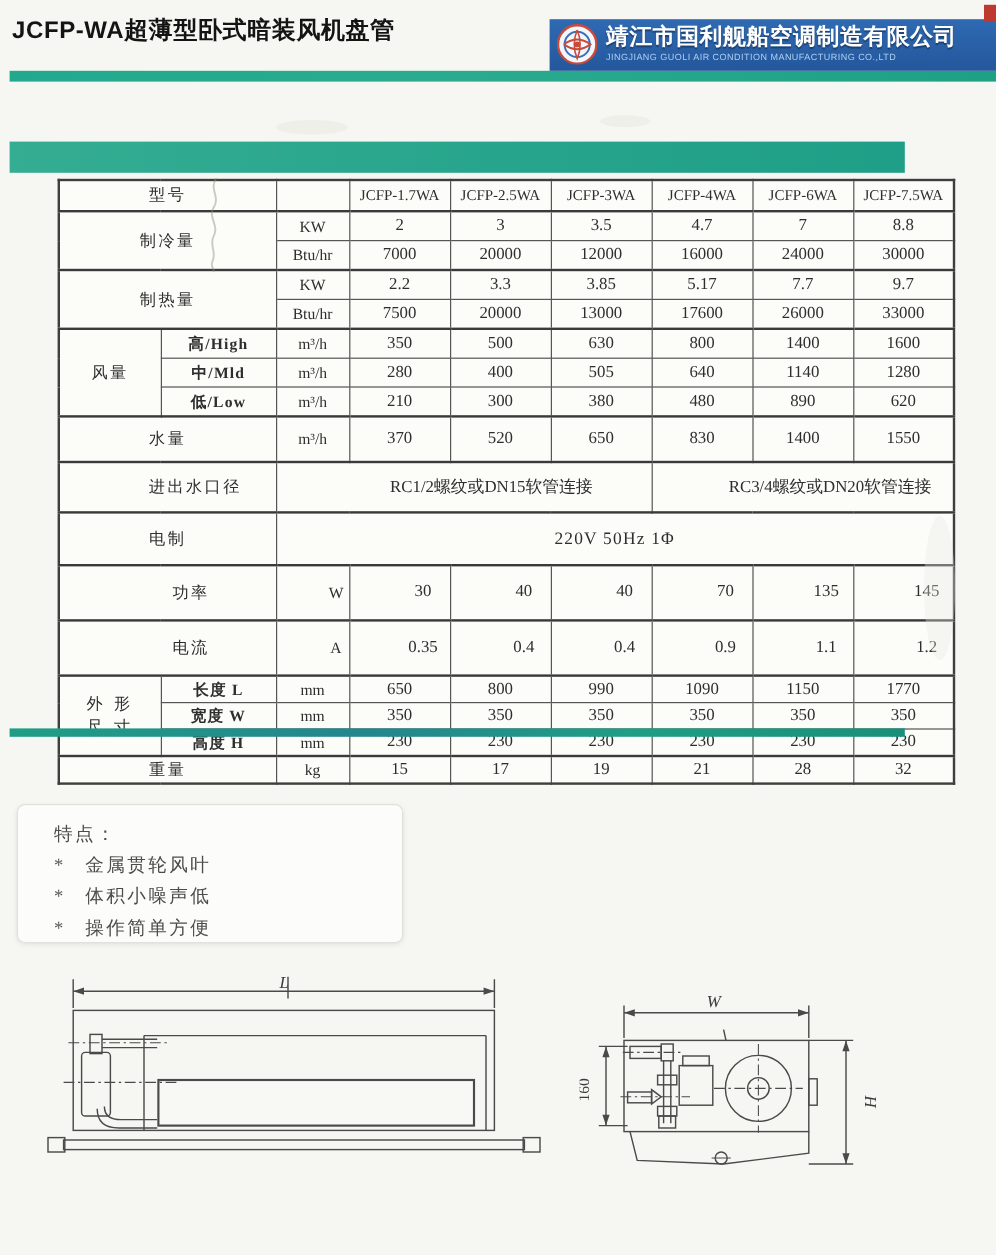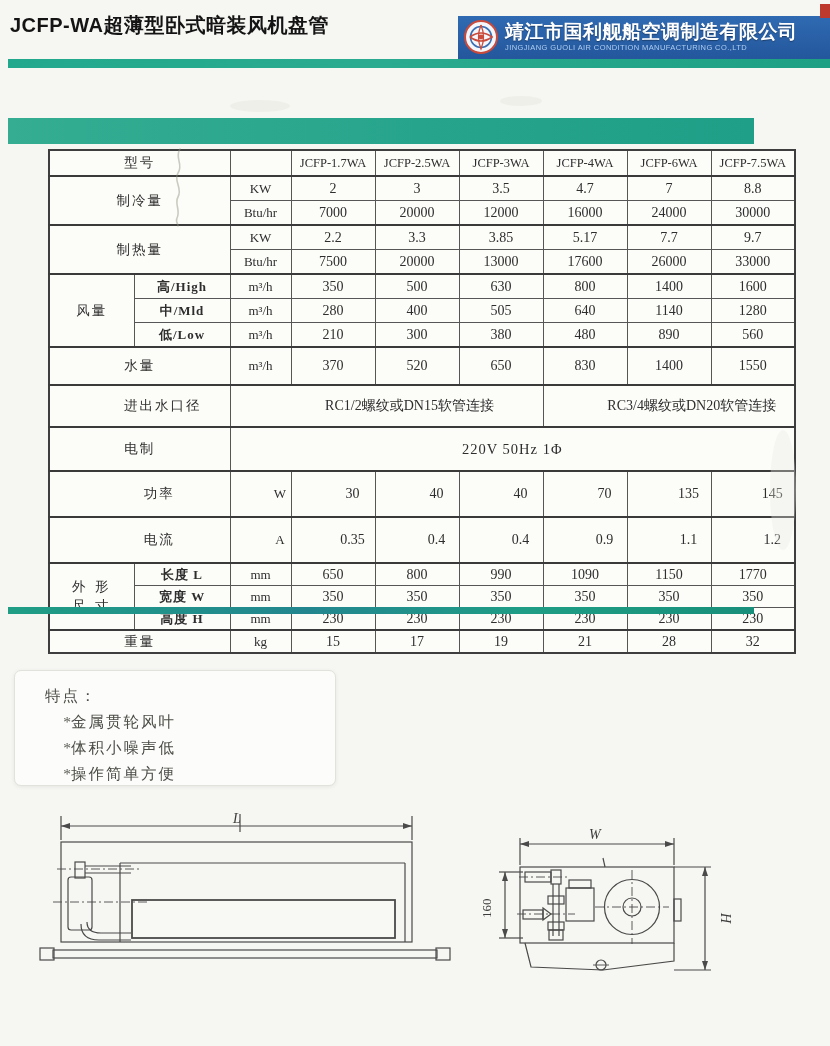"560" td { text: 560 -> 620 }
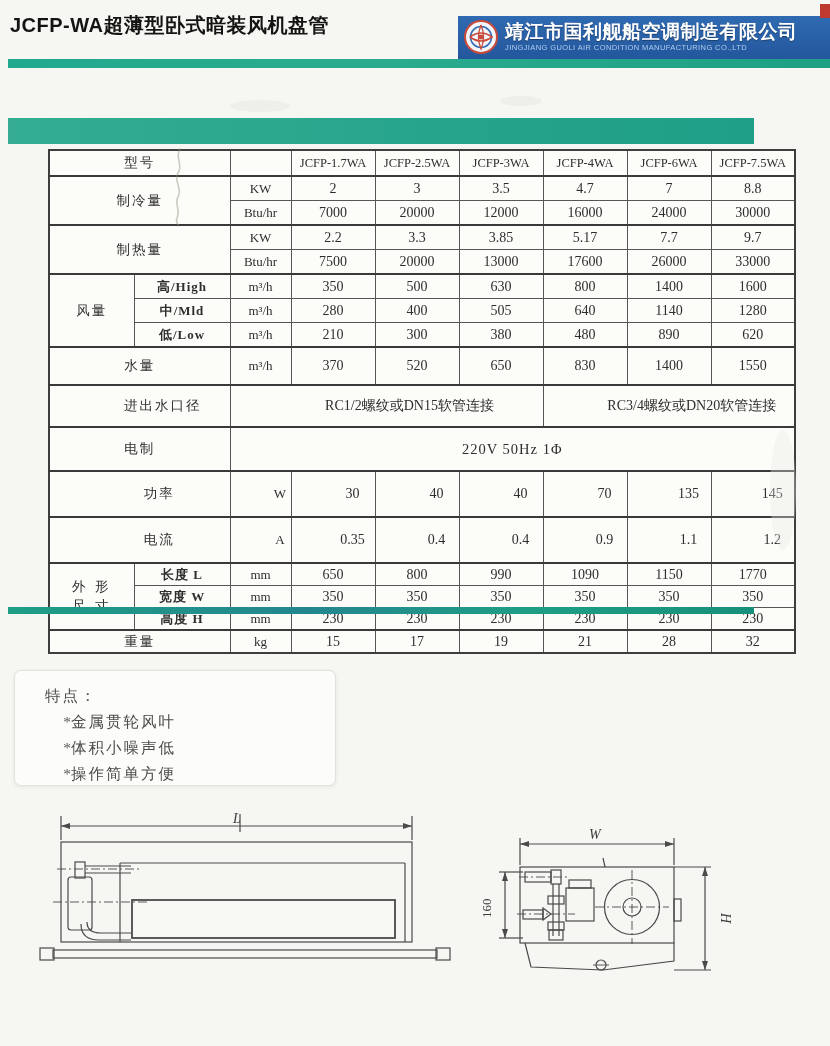"特点：" .features { text-align: right -> none }
